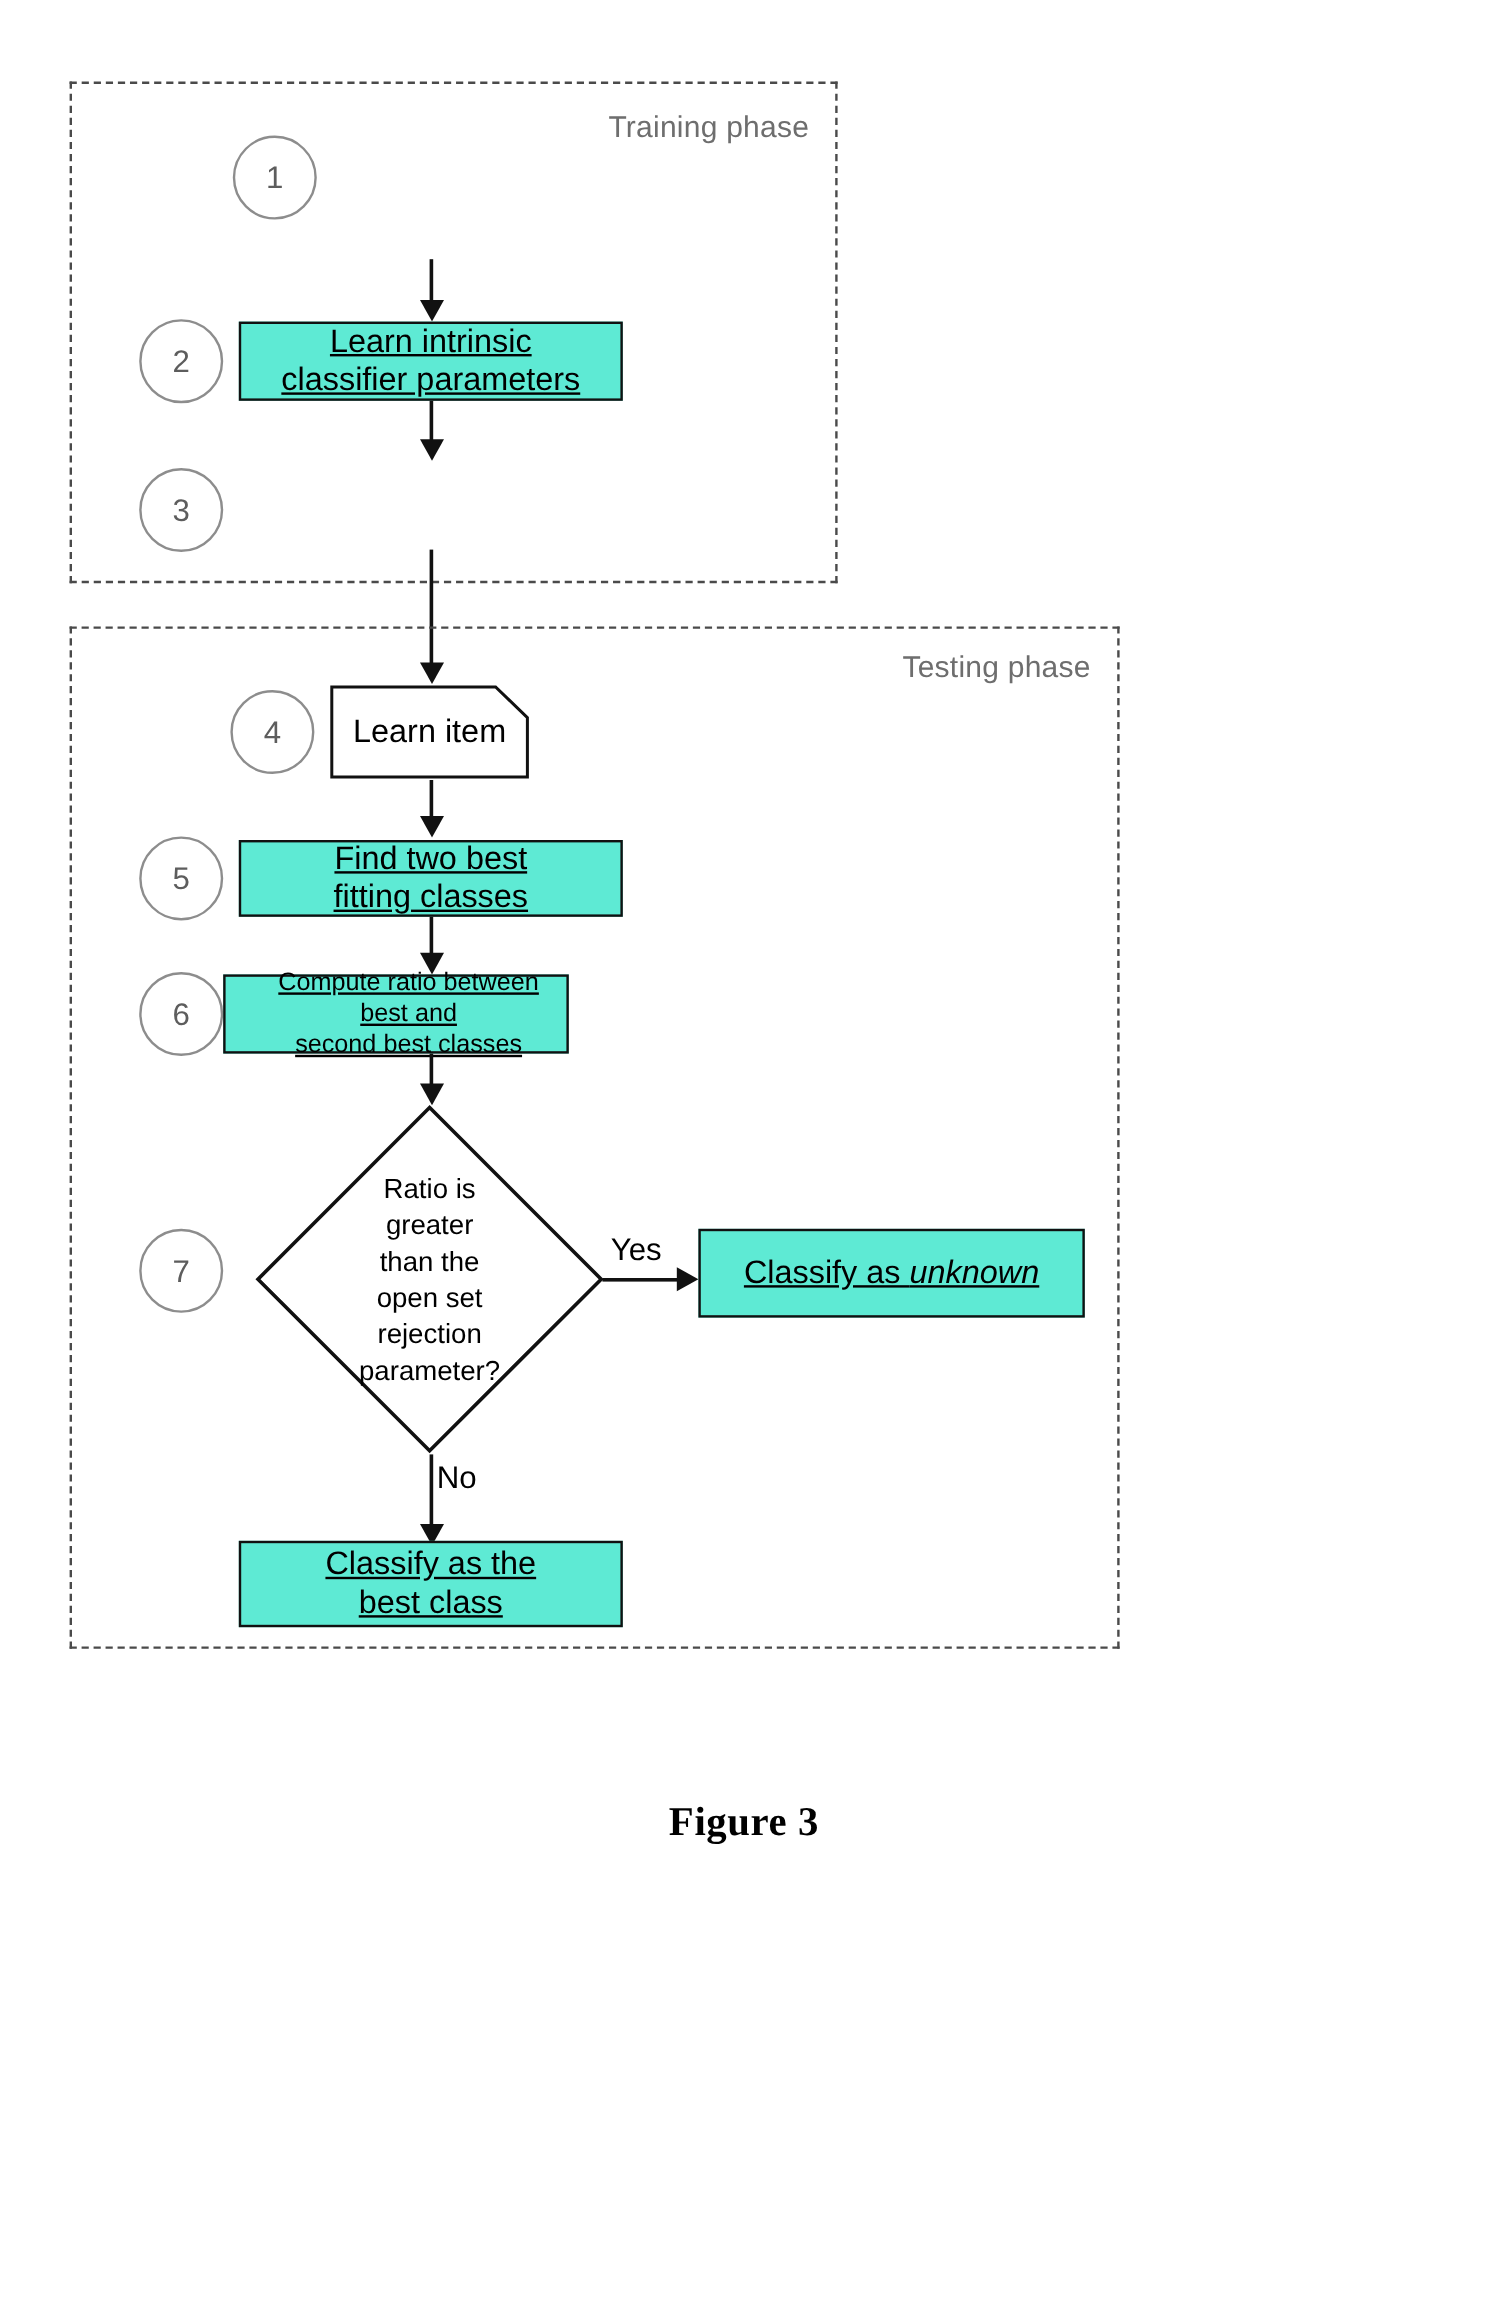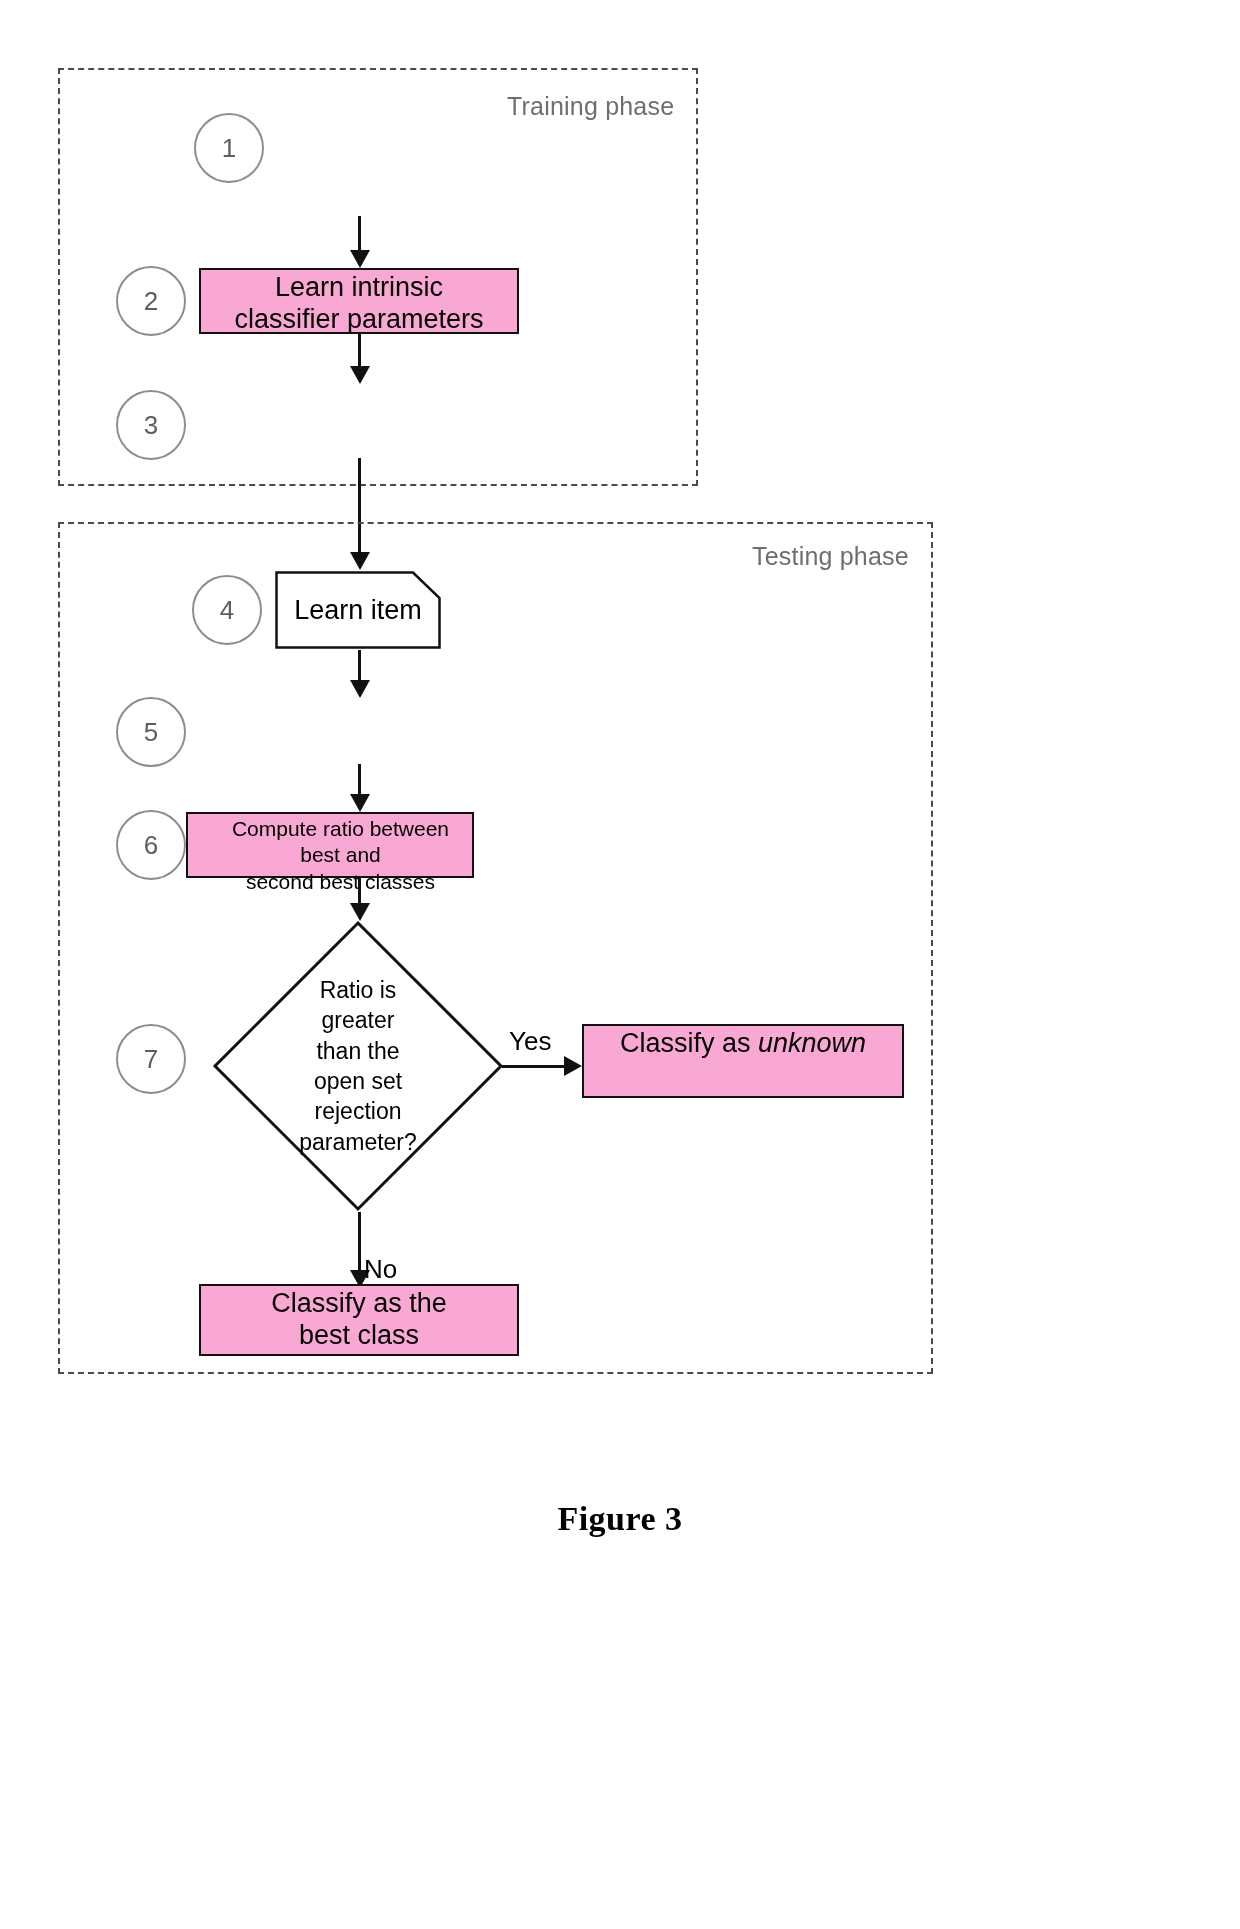"Learn intrinsic" .proc-box { align-items: none -> center; background: #f9a8d4 -> #5eead4; text-decoration: none -> underline }
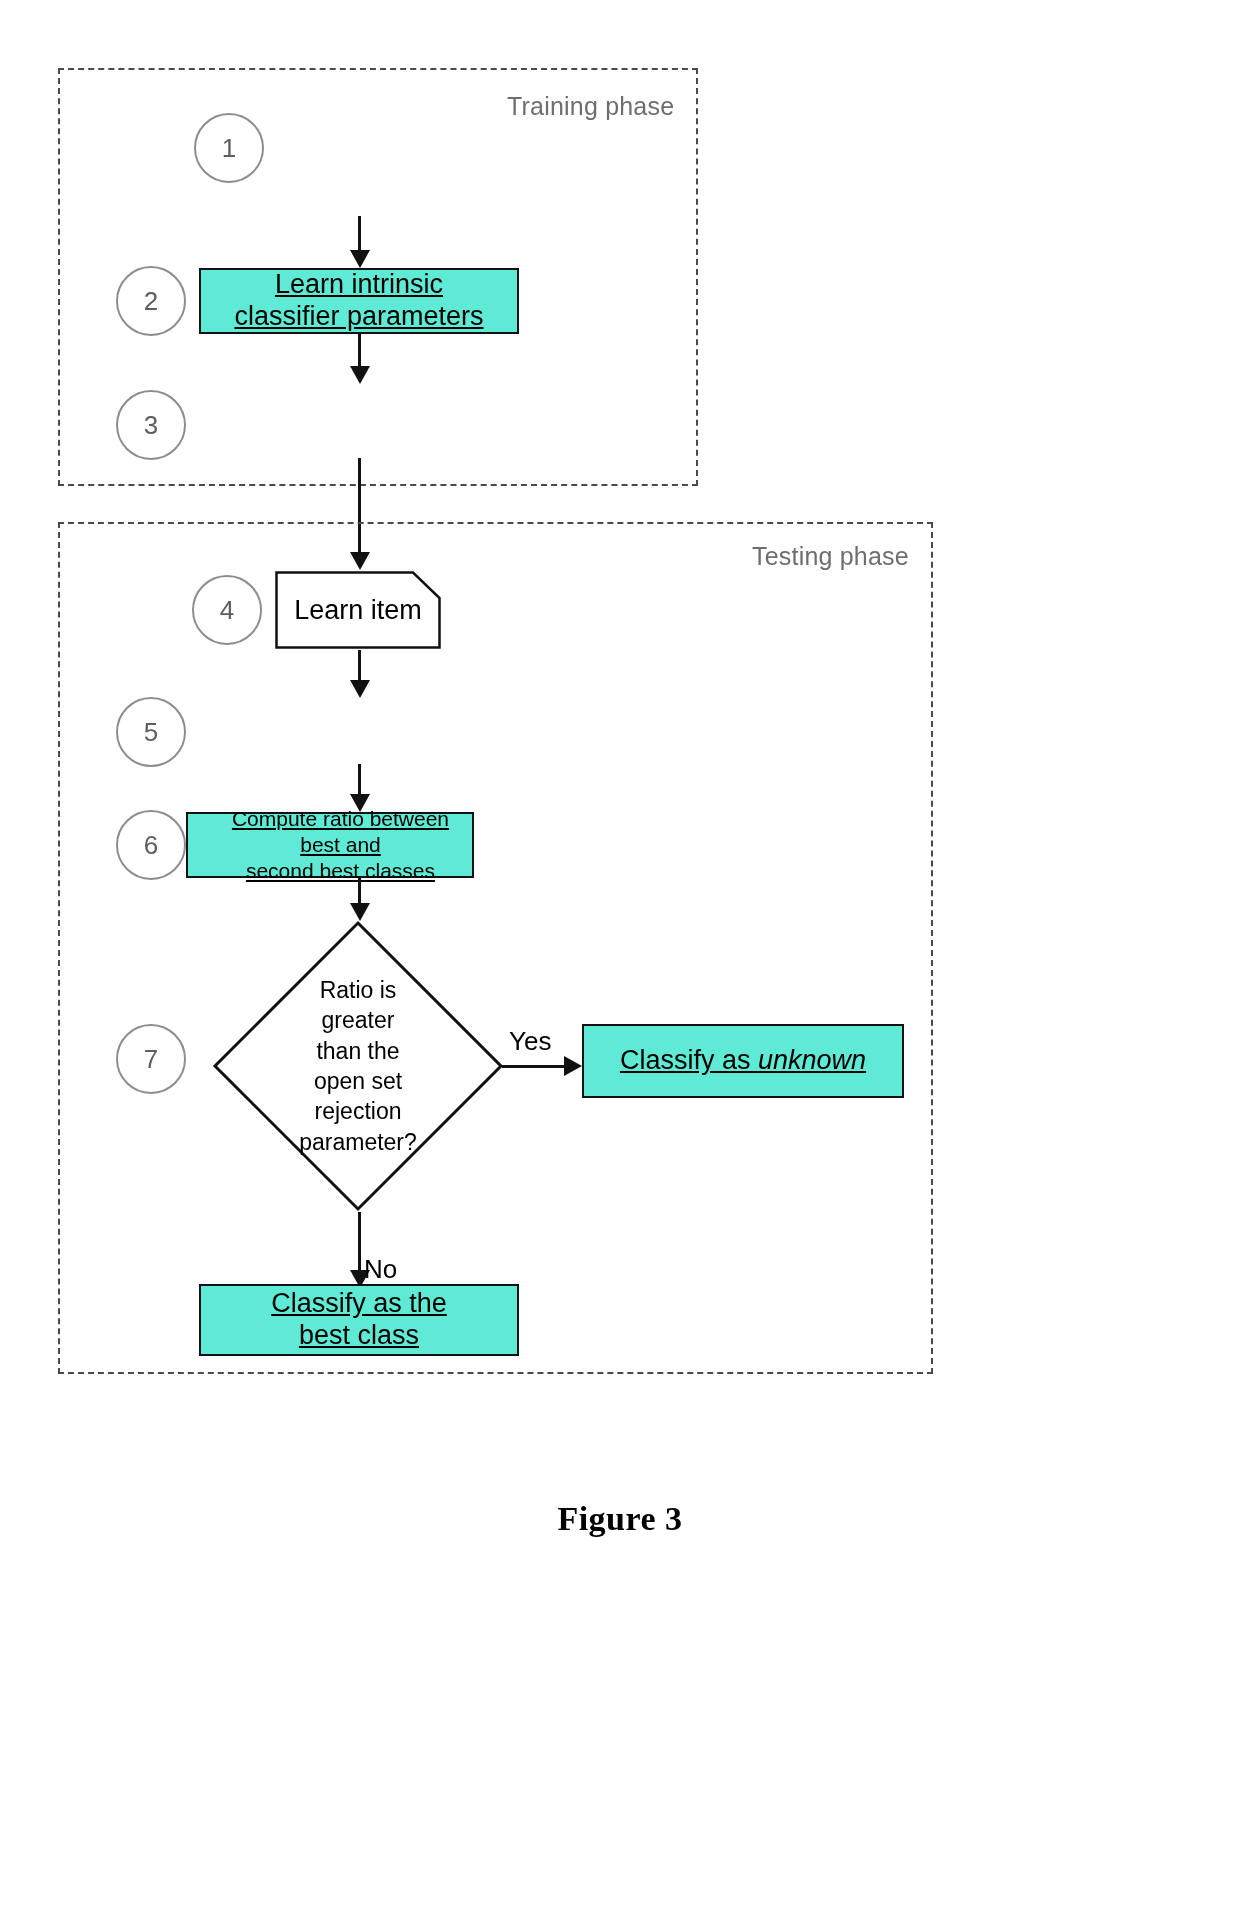"Find two best" div.abs { html: none -> <div> <div> <div>Find two best</div> <div>fitting classes</div> </div> </div> }
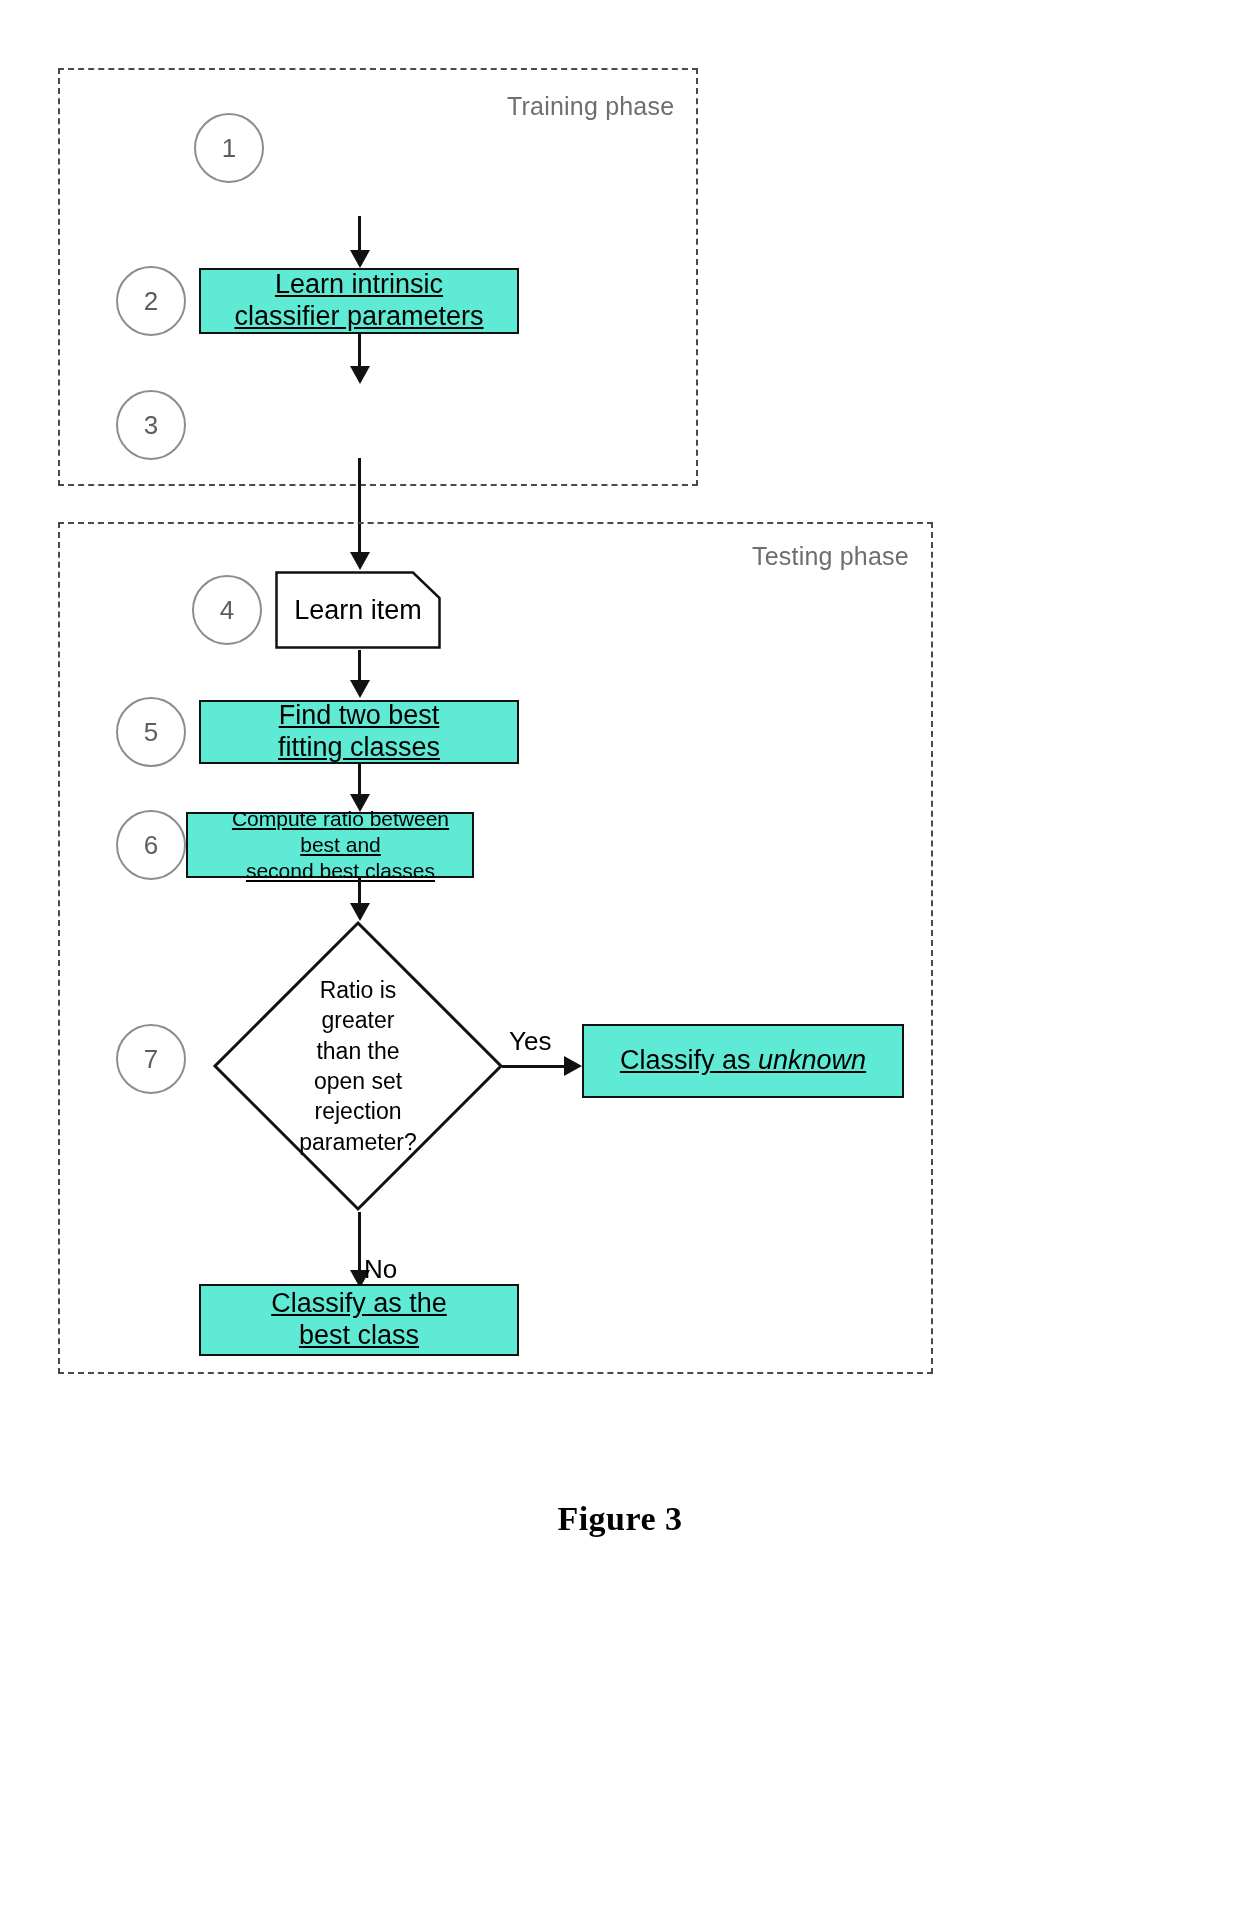"No" div.branch-label { margin-top: 38px -> none }
